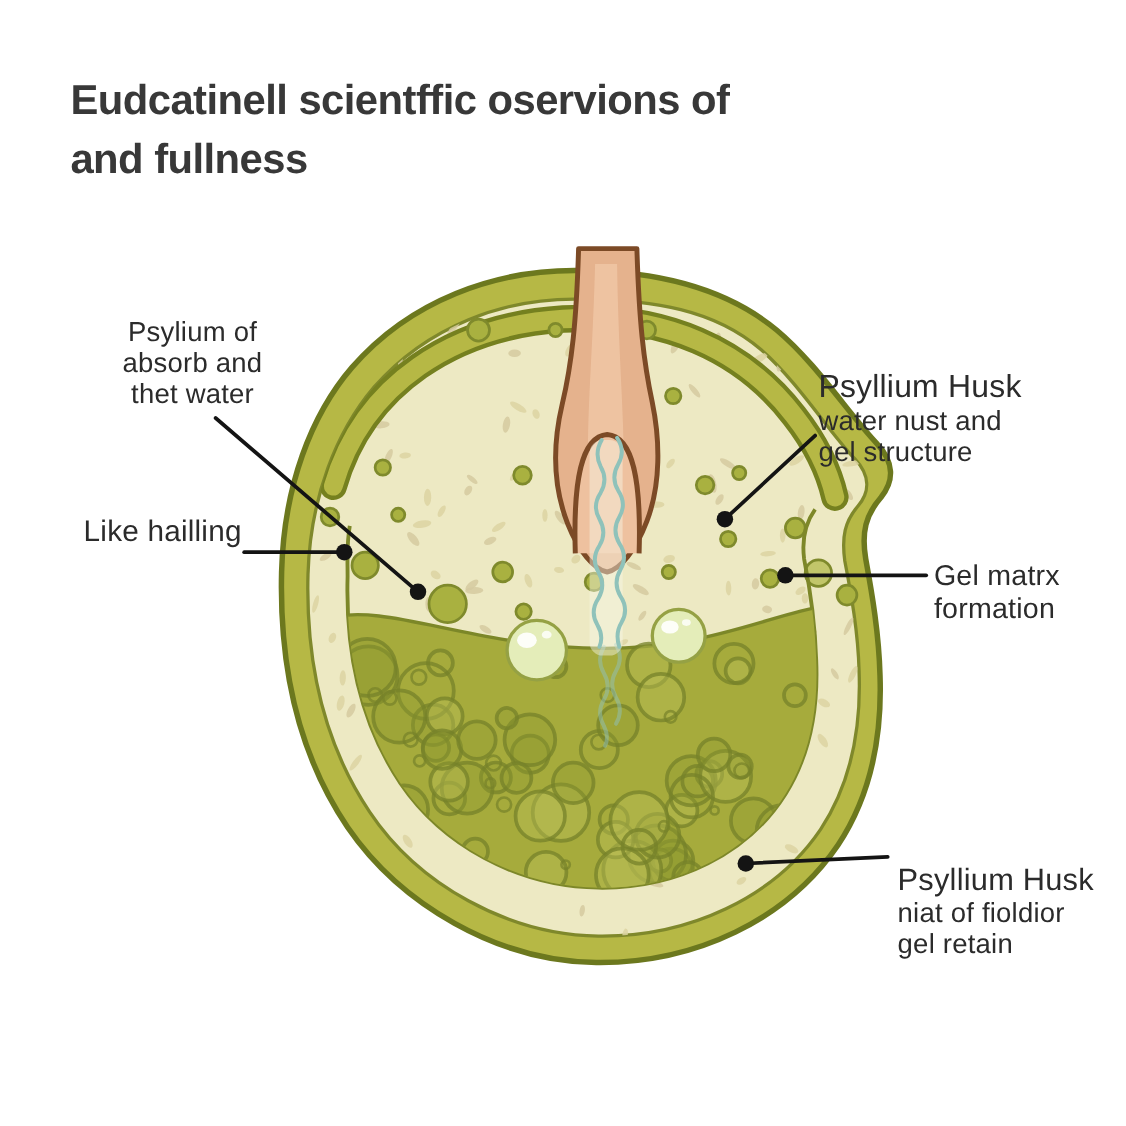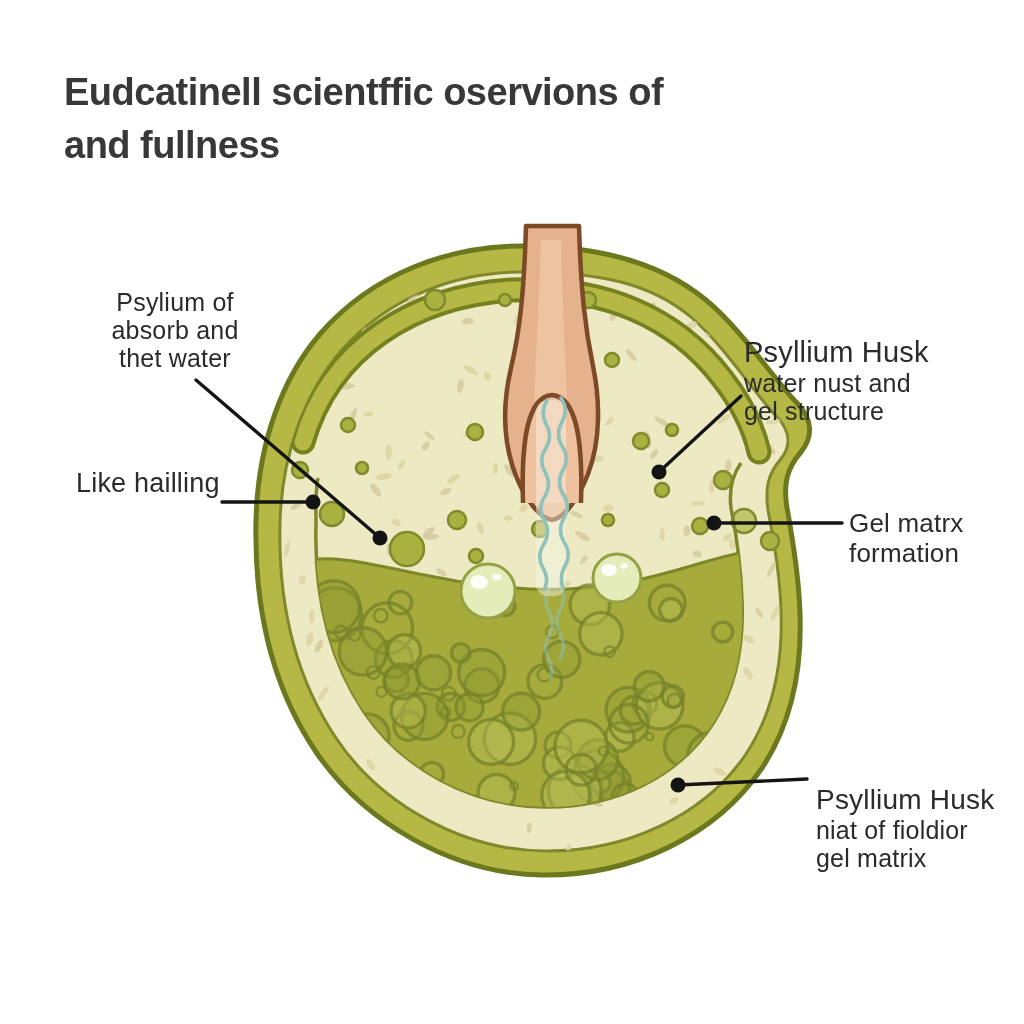"gel matrix" div { text: matrix -> retain }
